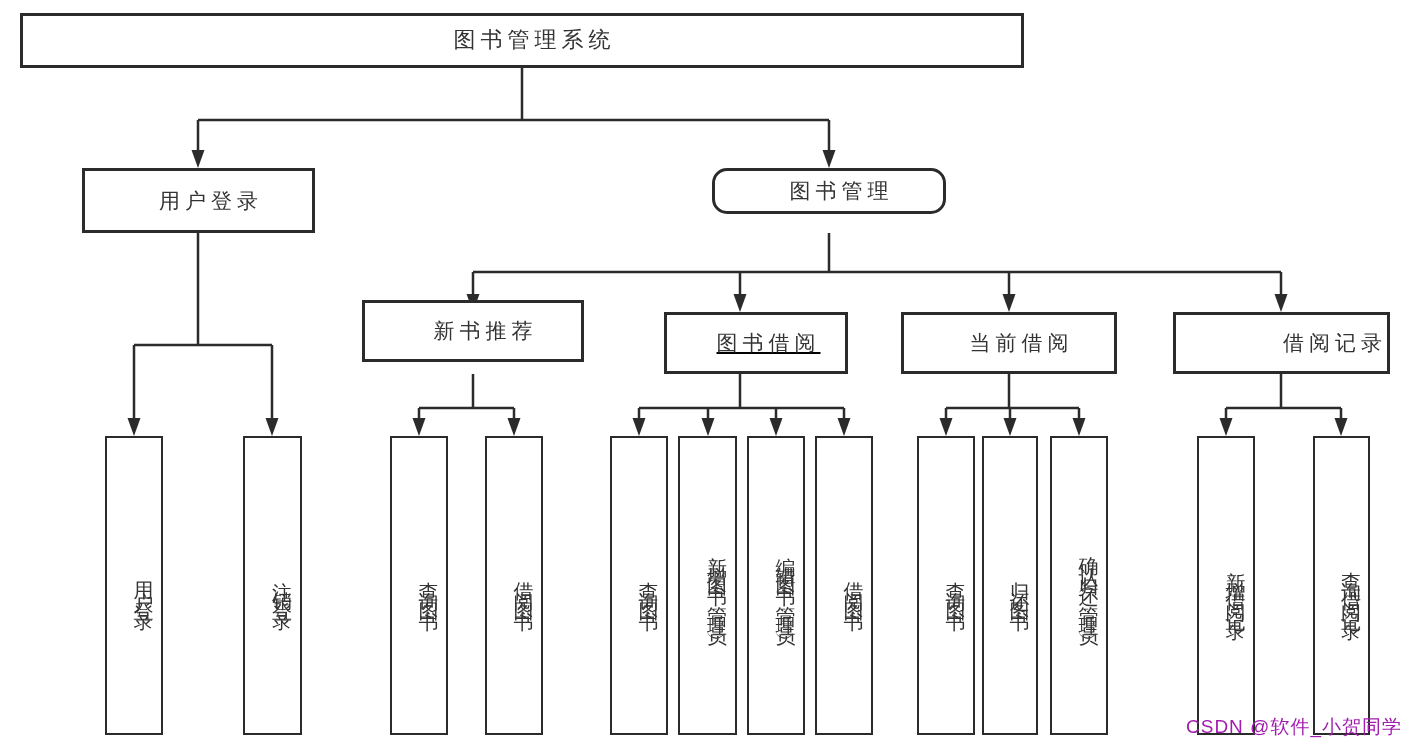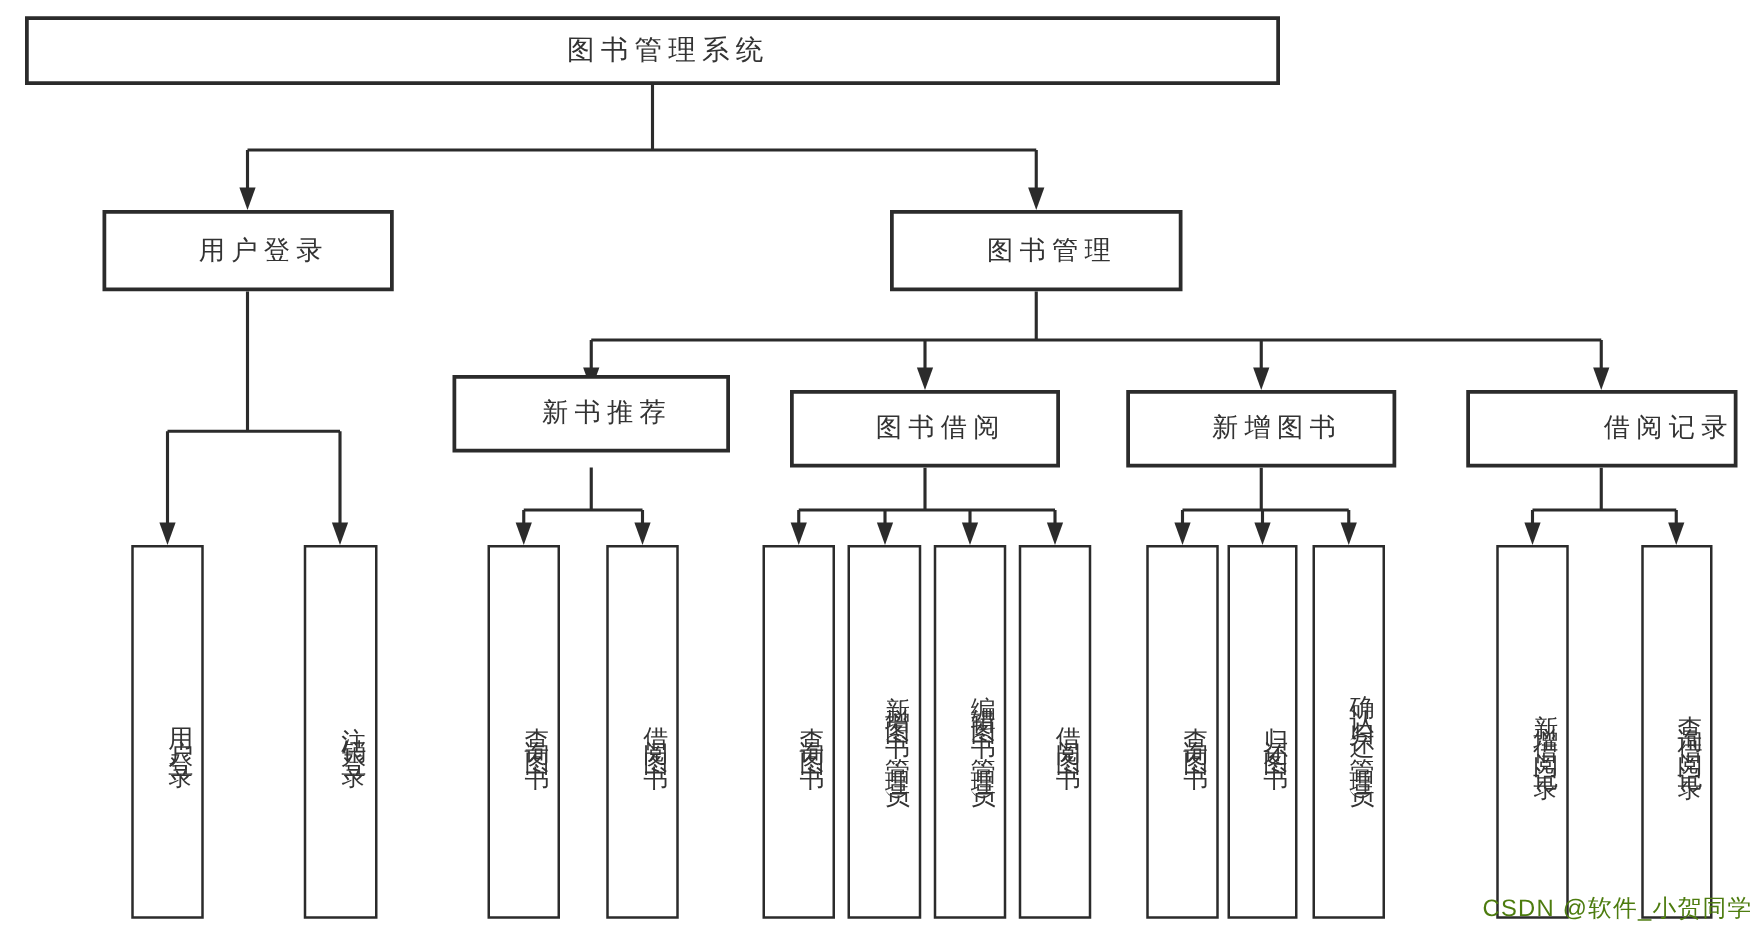"图书管理" div.box { border-radius: none -> 15px; height: 65px -> 46px }
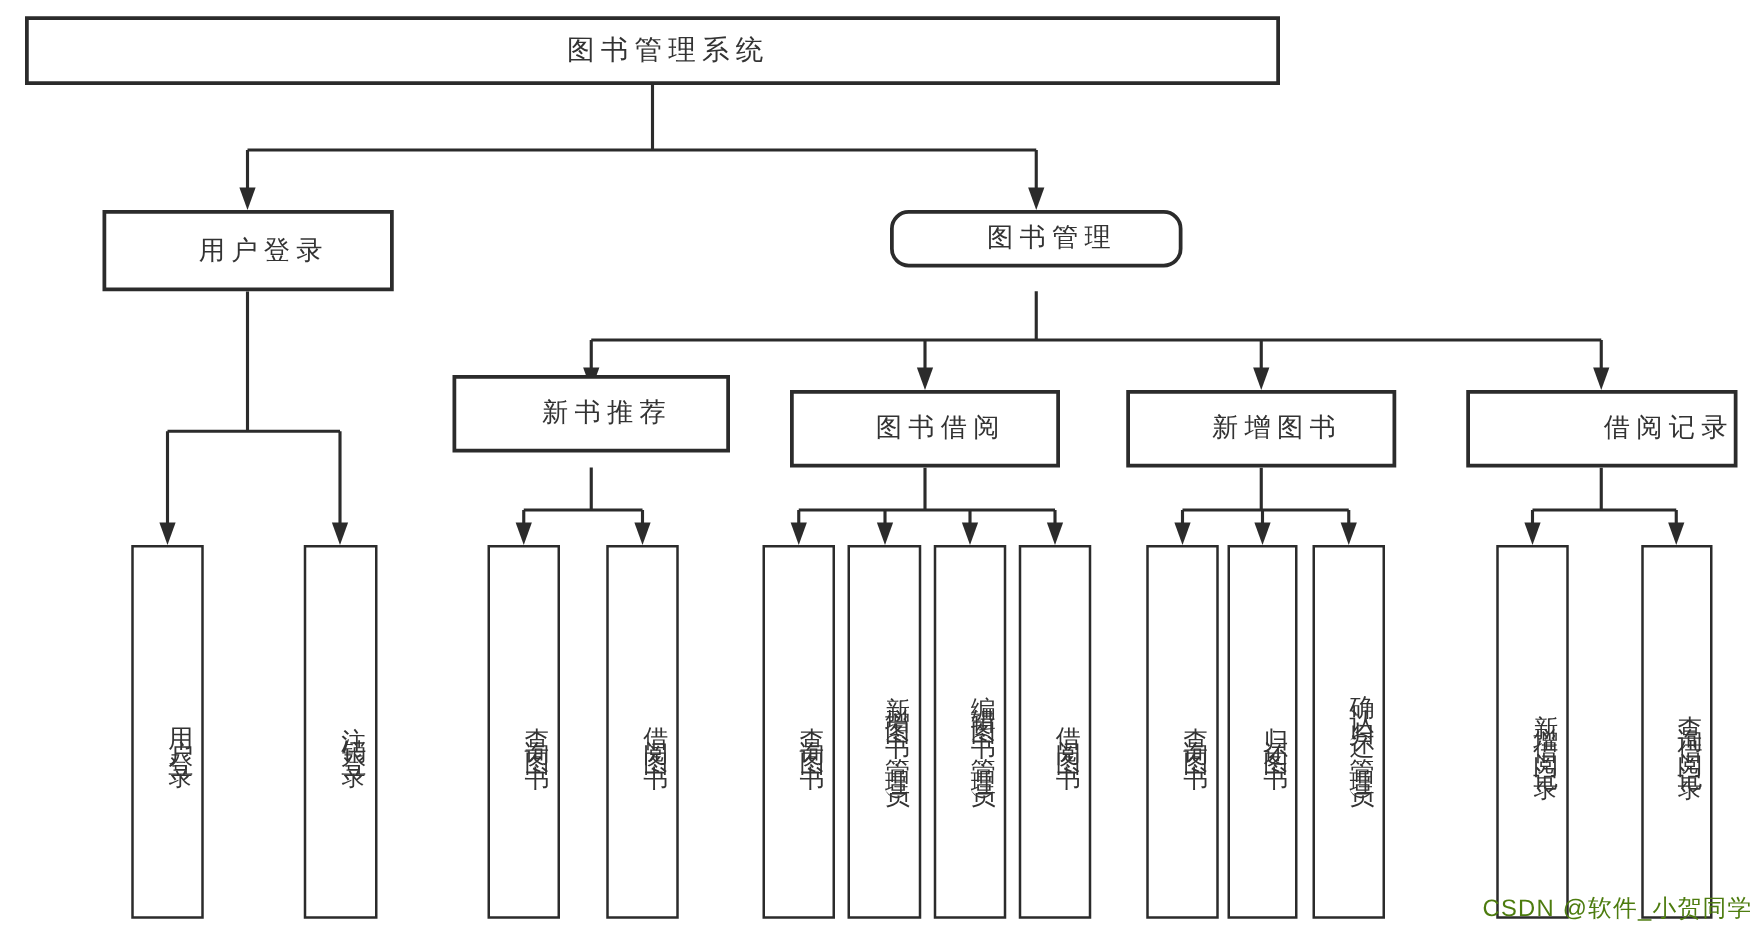"图书借阅" div.box { left: 632px -> 664px; text-decoration: none -> underline; width: 216px -> 184px }
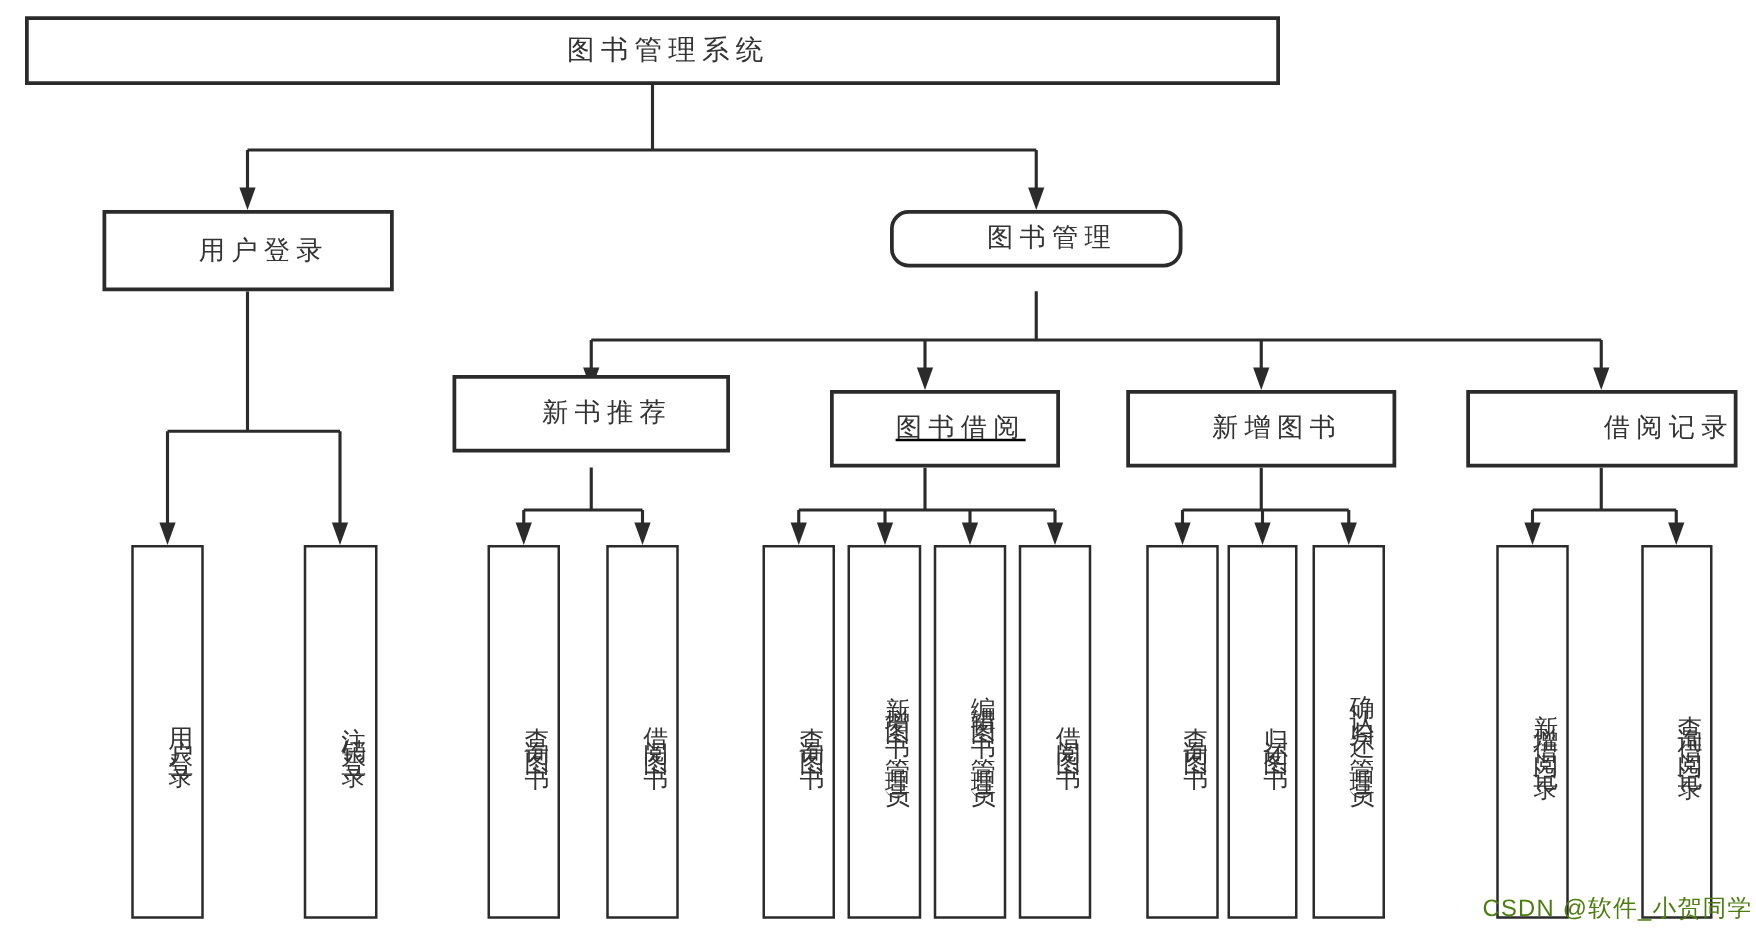"新增图书" span.lbl { text: 新增图书 -> 当前借阅 }
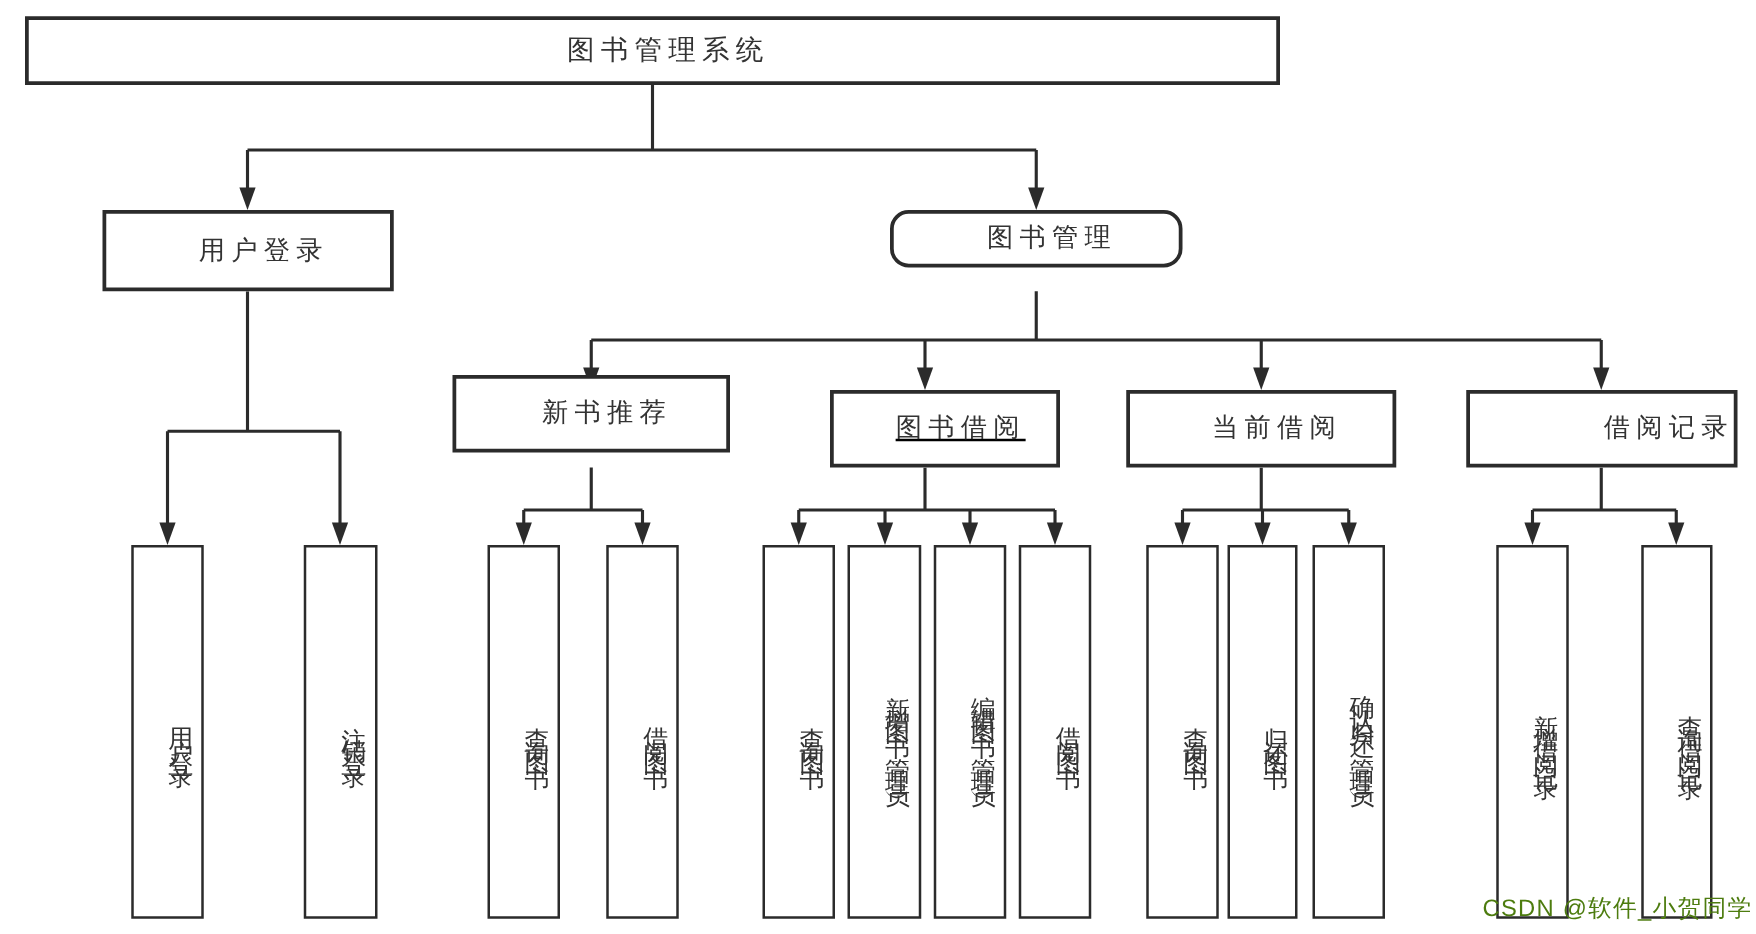"CSDN @软件_小贺同学" #watermark { color: #4d7c0f -> #a21caf }
